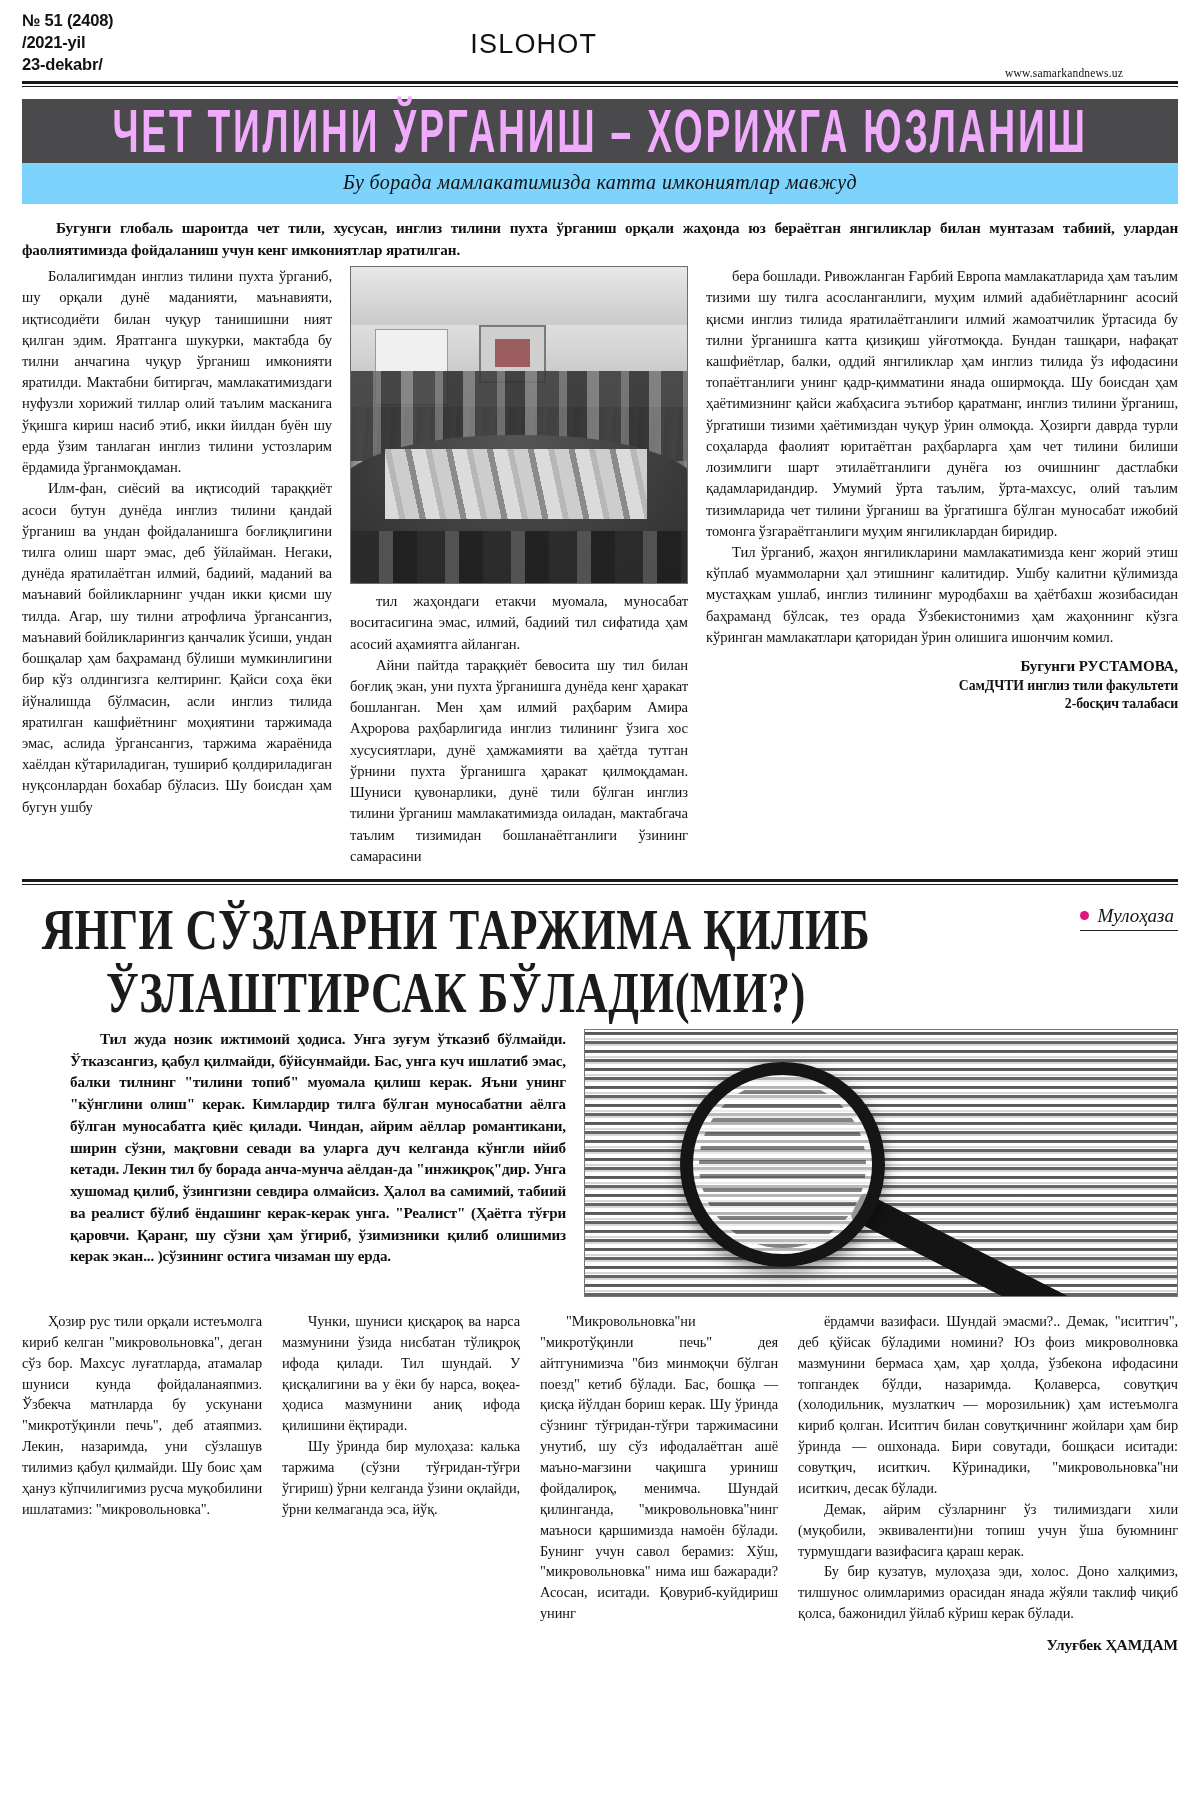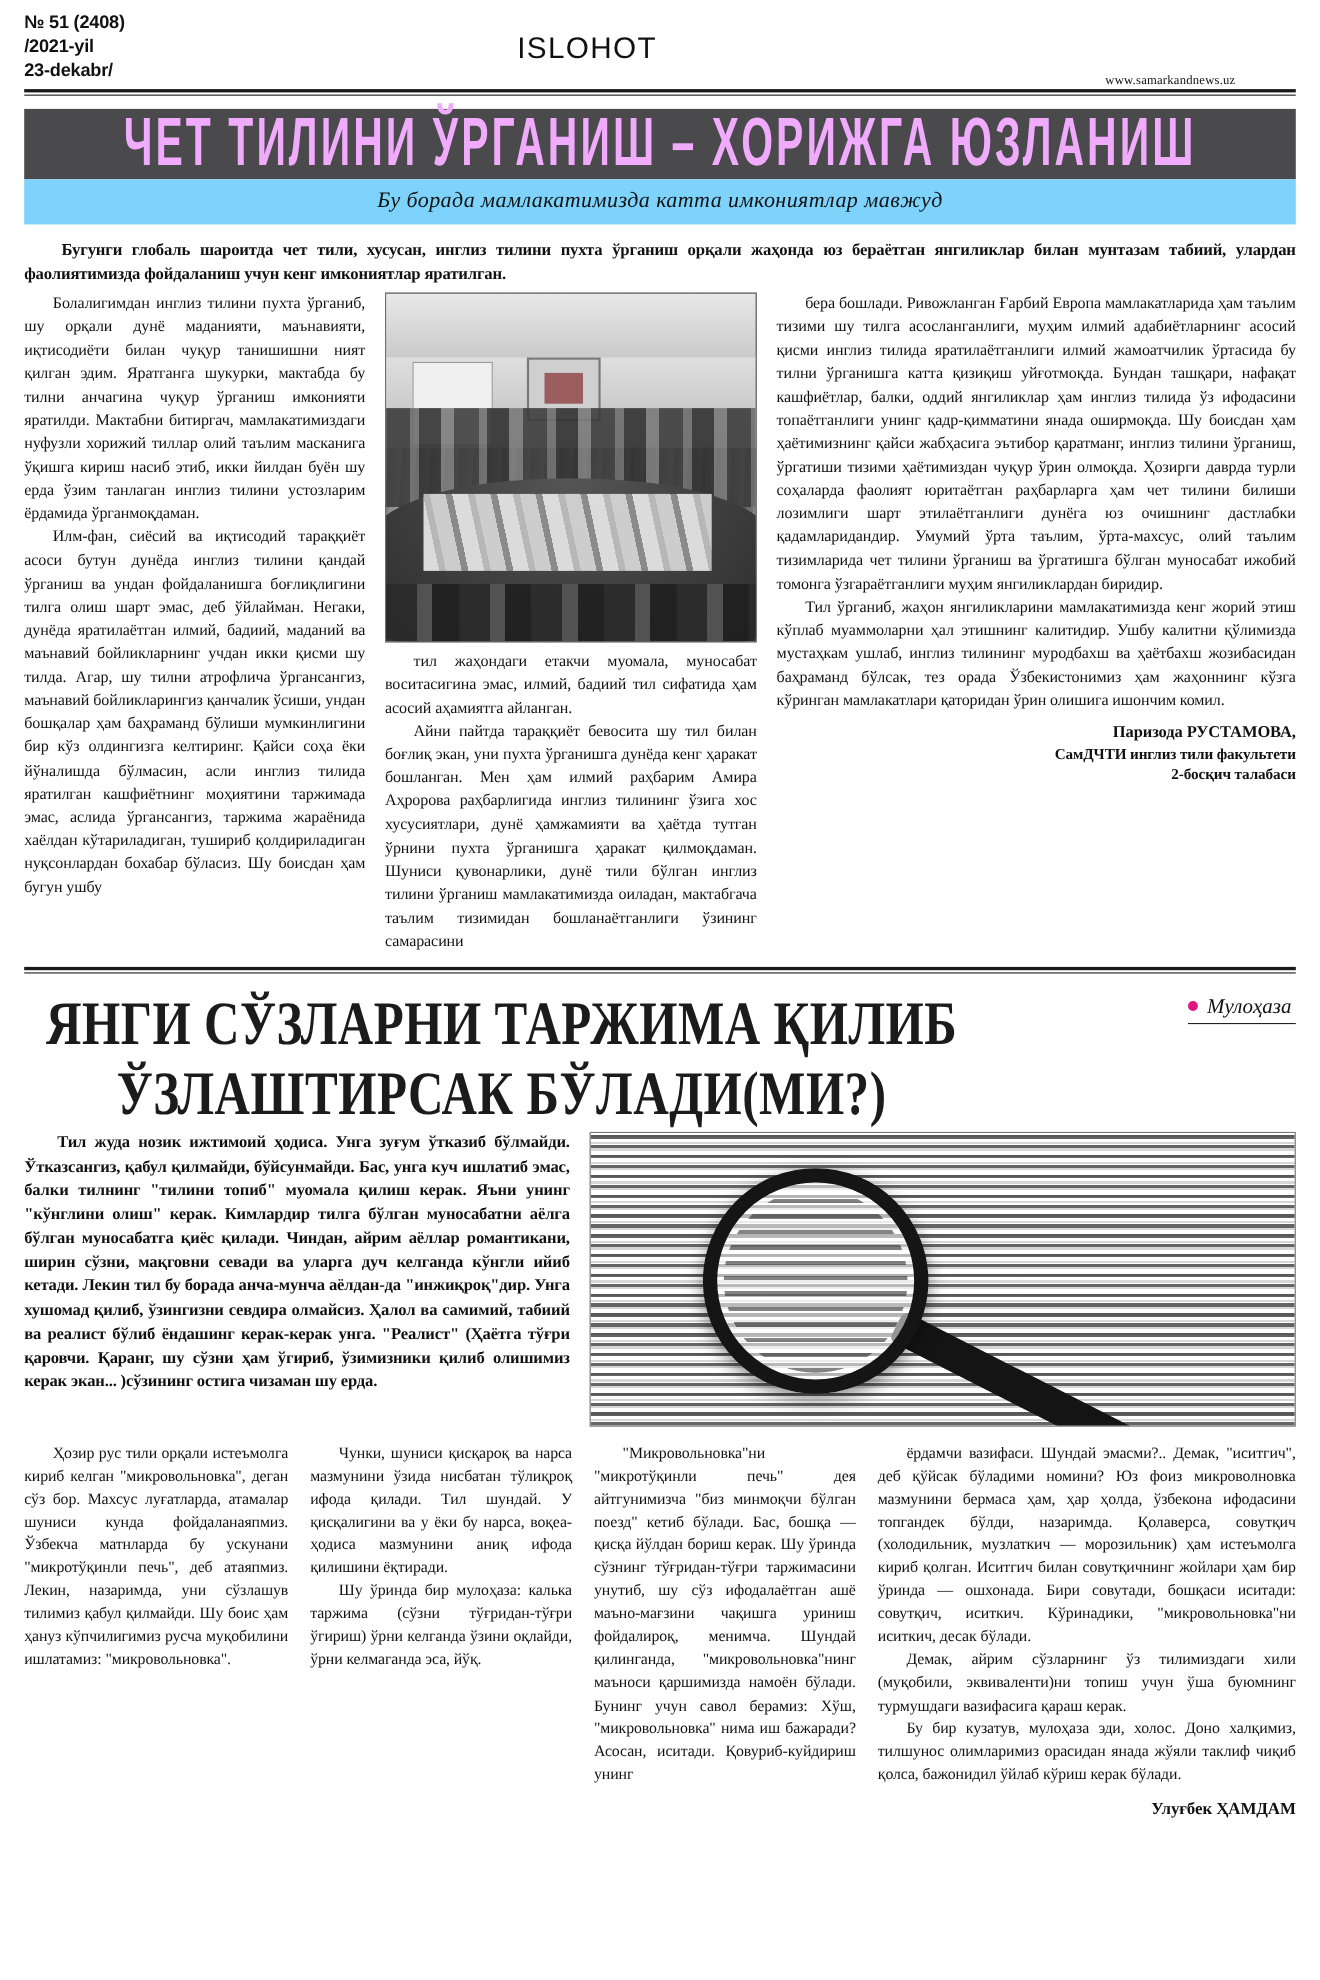"Паризода РУСТАМОВА," div { text: Паризода -> Бугунги }
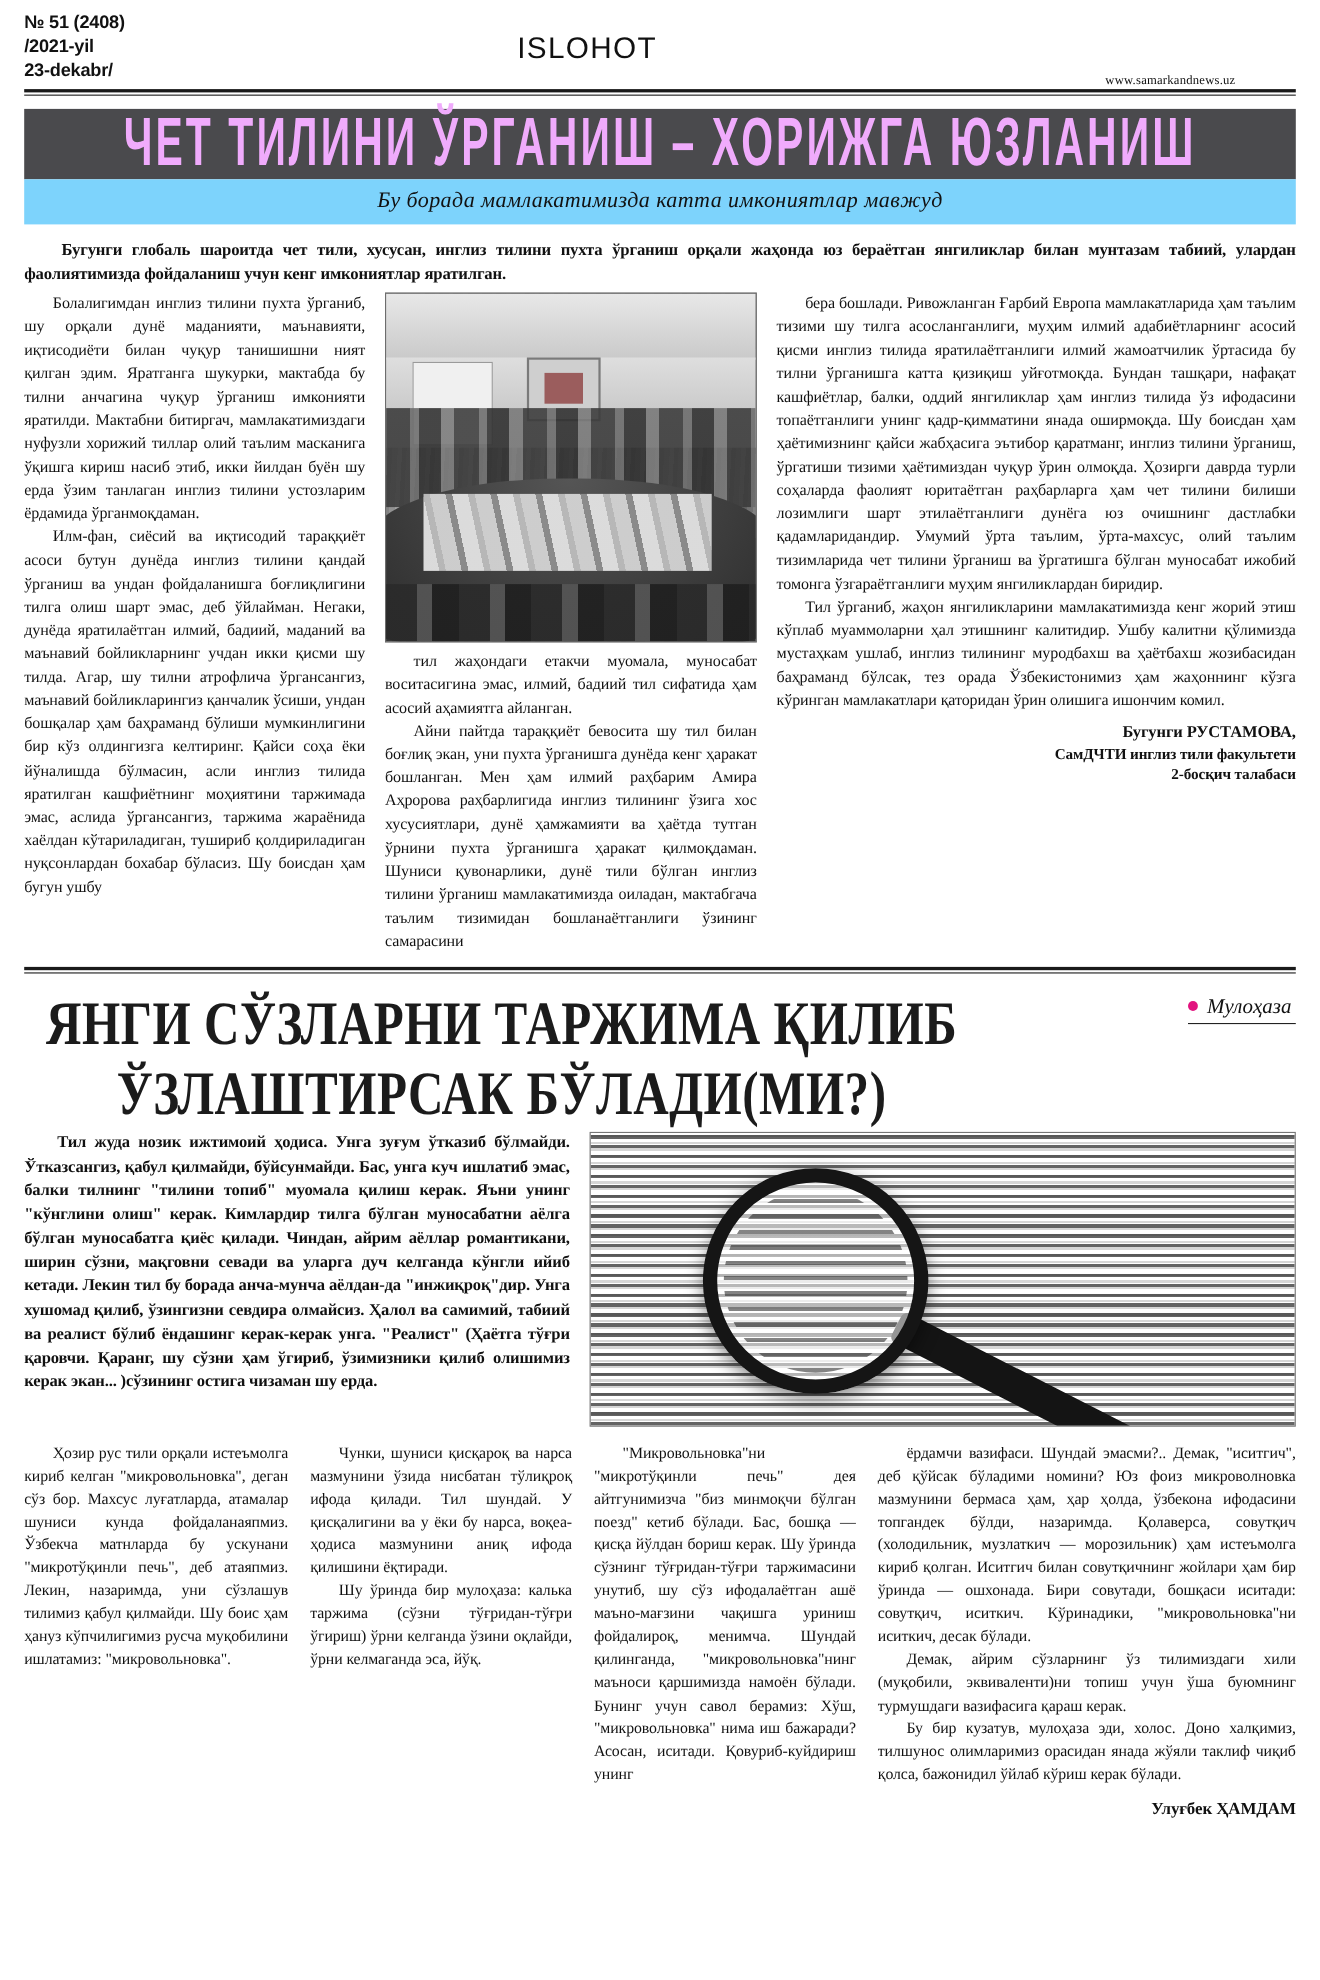"Тил жуда нозик ижтимоий ҳодиса." .a2-cols { margin-left: none -> 48px }
